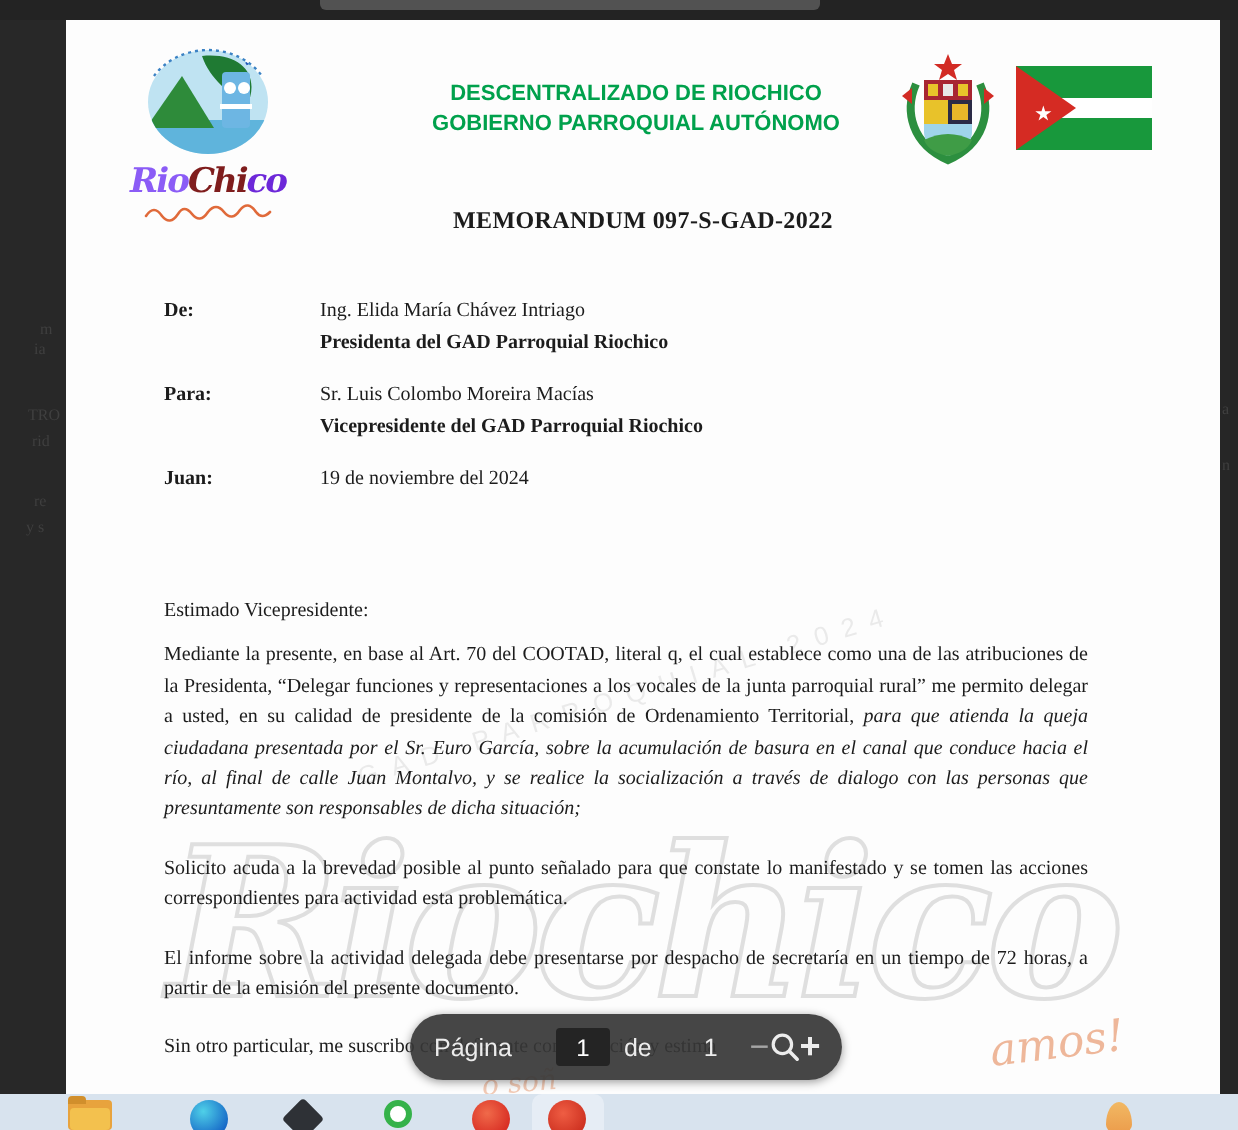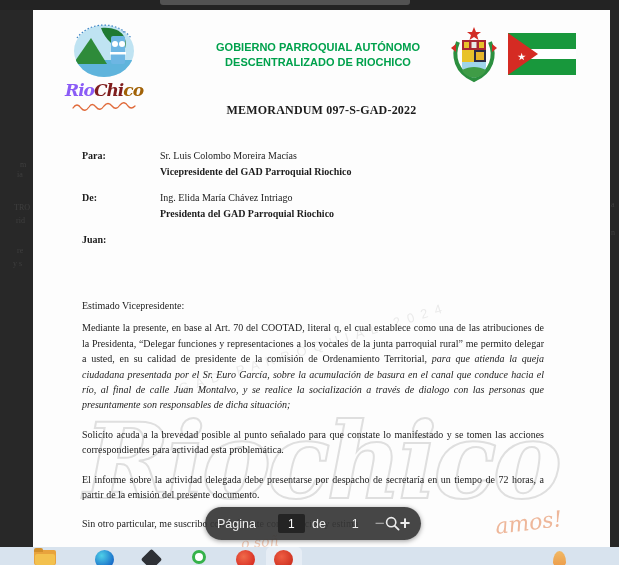"GOBIERNO PARROQUIAL AUTÓNOMO" div { order: before "DESCENTRALIZADO DE RIOCHICO" -> after "DESCENTRALIZADO DE RIOCHICO" }
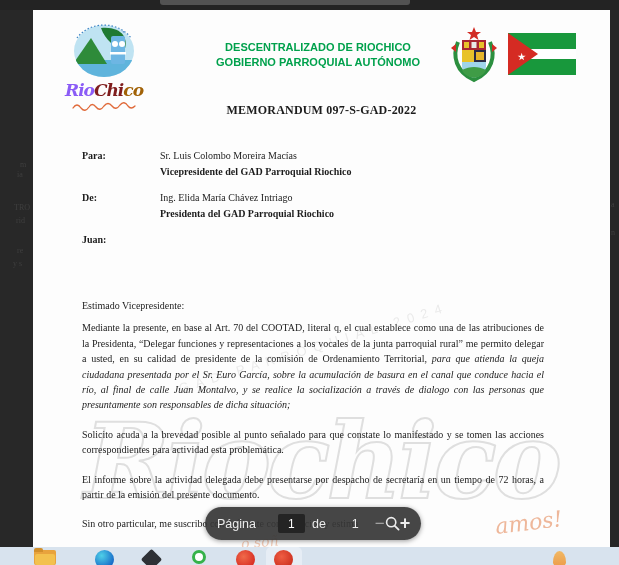"co" .logo-word .w3 { color: #a16207 -> #6d28d9 }
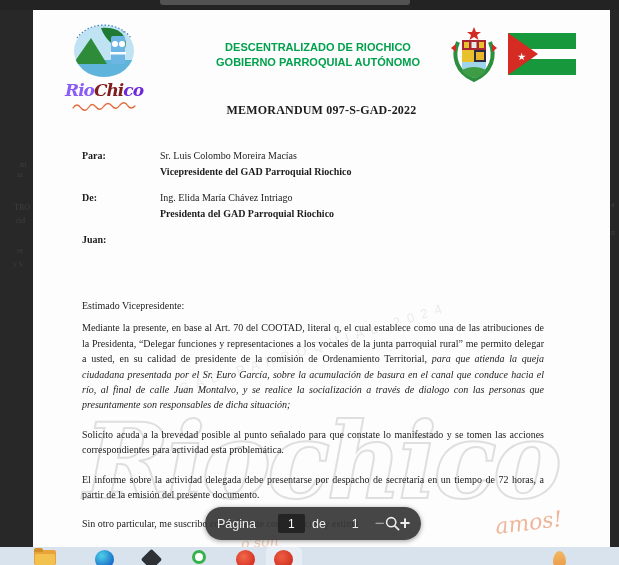"Para:" div.frow { order: before "De:" -> after "De:" }
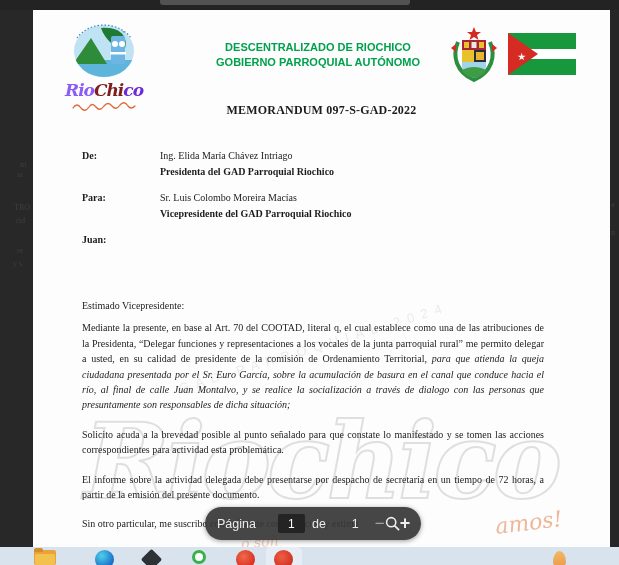"19 de noviembre del 2024" div.fval { html: none -> <div> <div>19 de noviembre del 2024</div> </div> }
